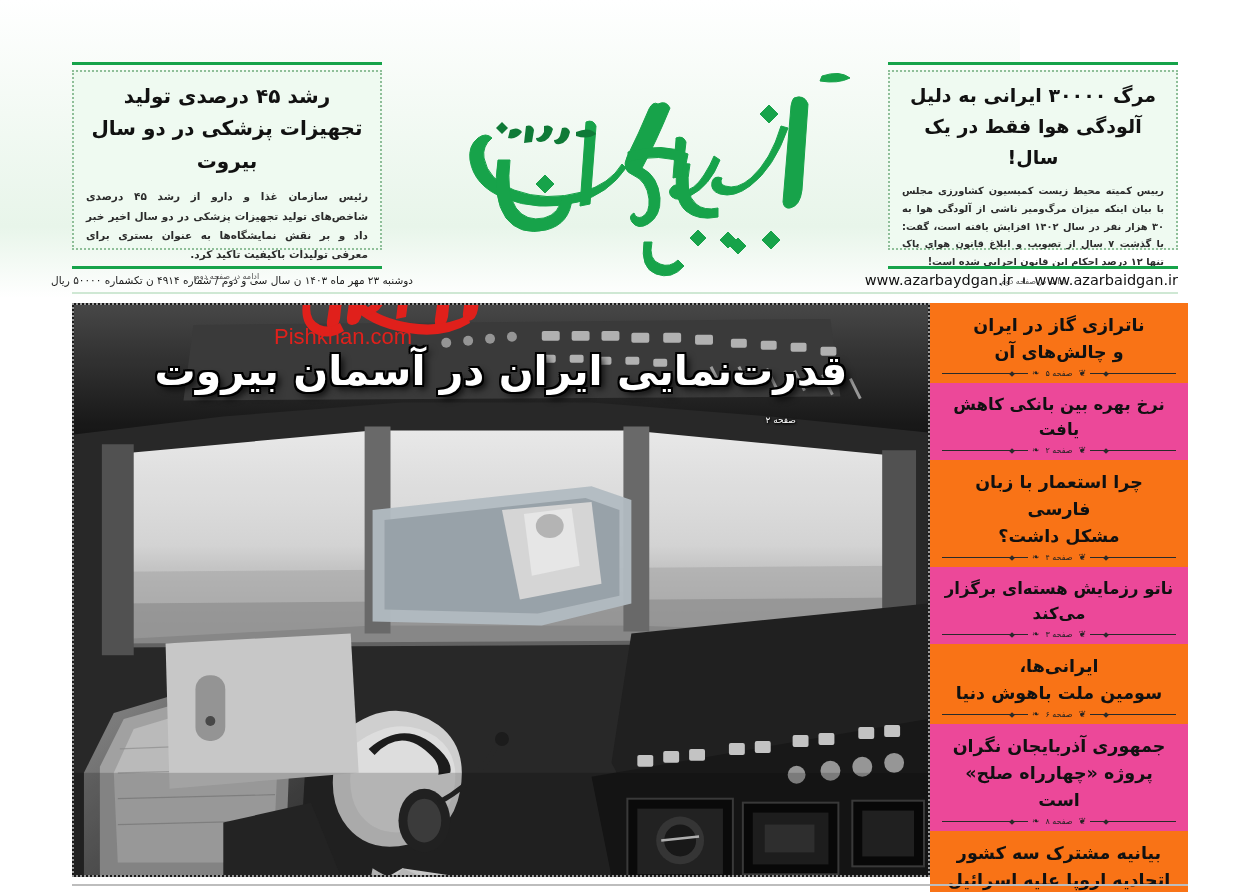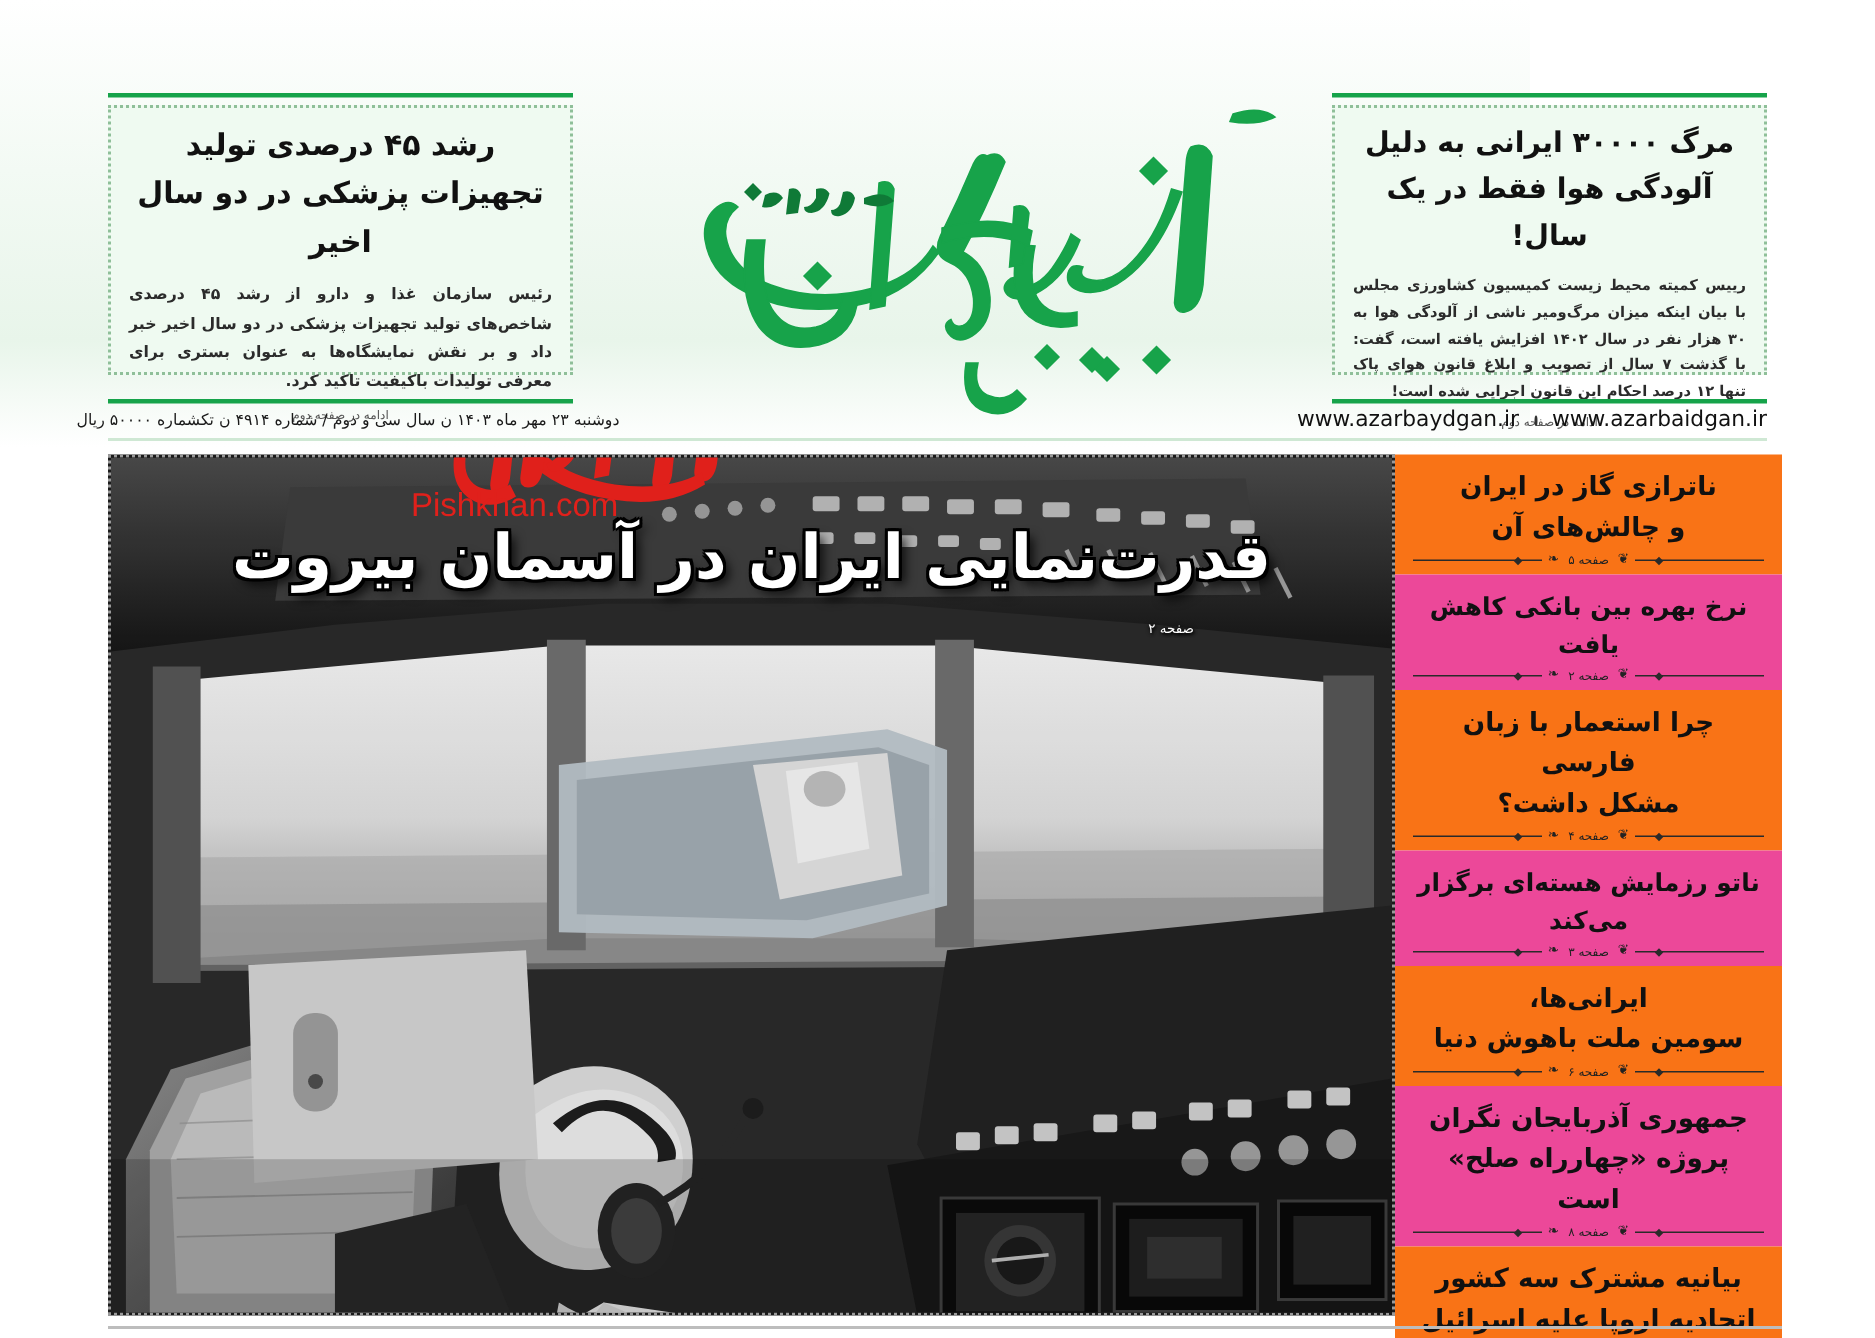"تجهیزات پزشکی در دو سال" div { text: اخیر -> بیروت }
